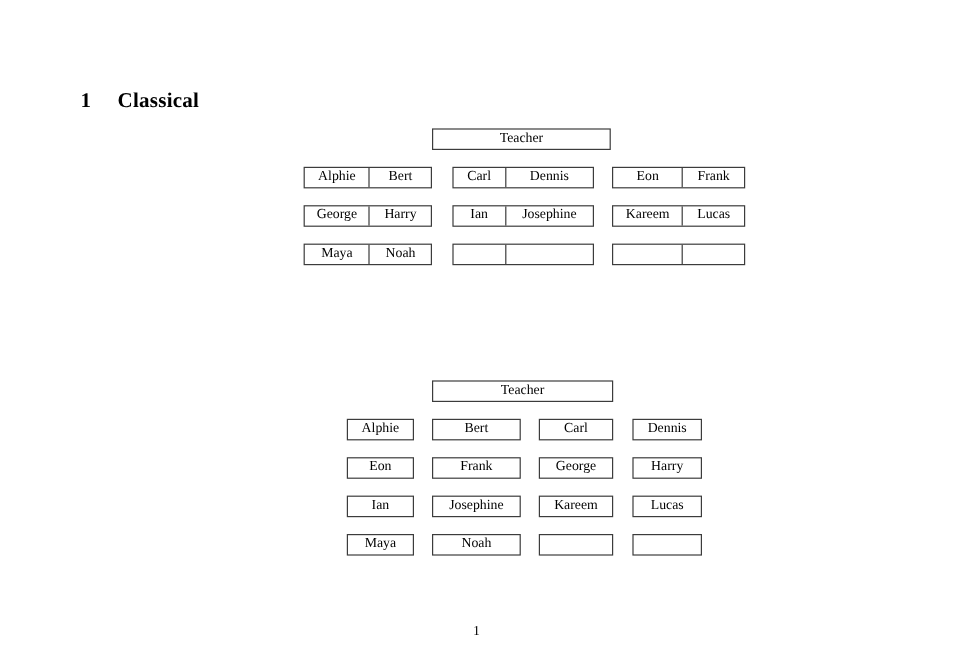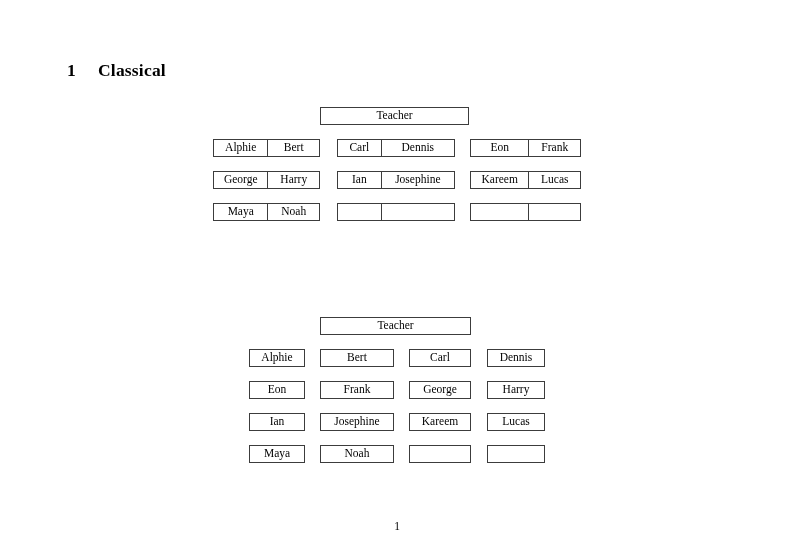"1 Classical" #heading-classical { top: 60px -> 73px }
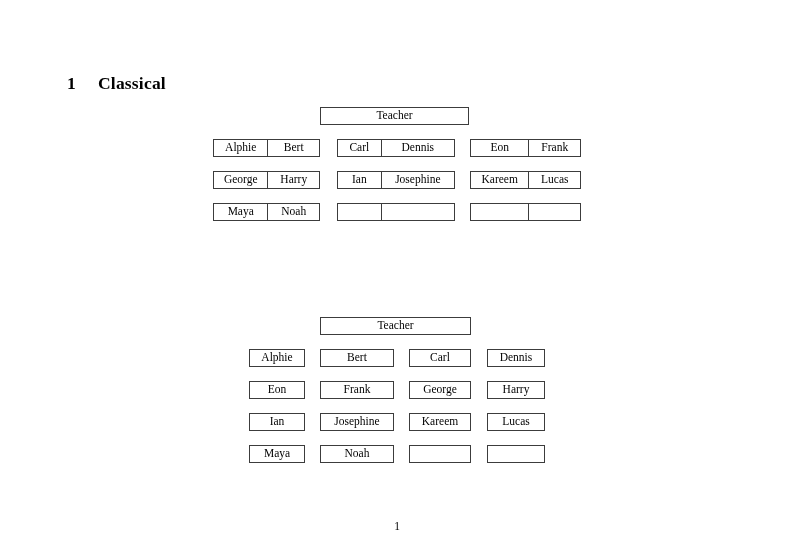"Teacher" .box { margin-left: none -> 40px }
